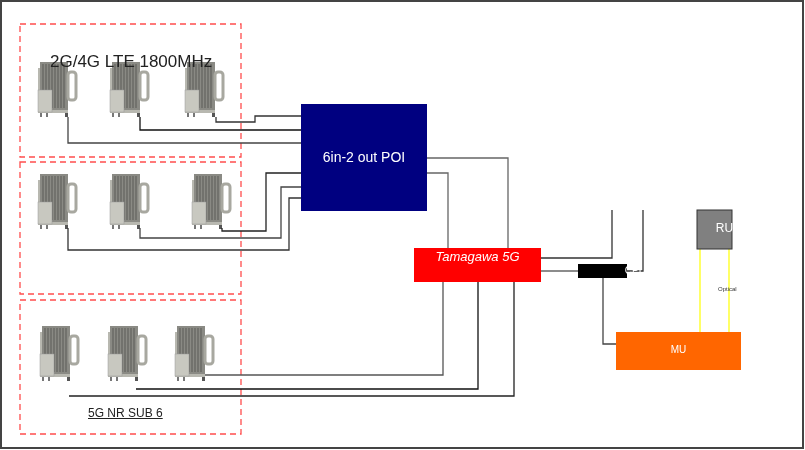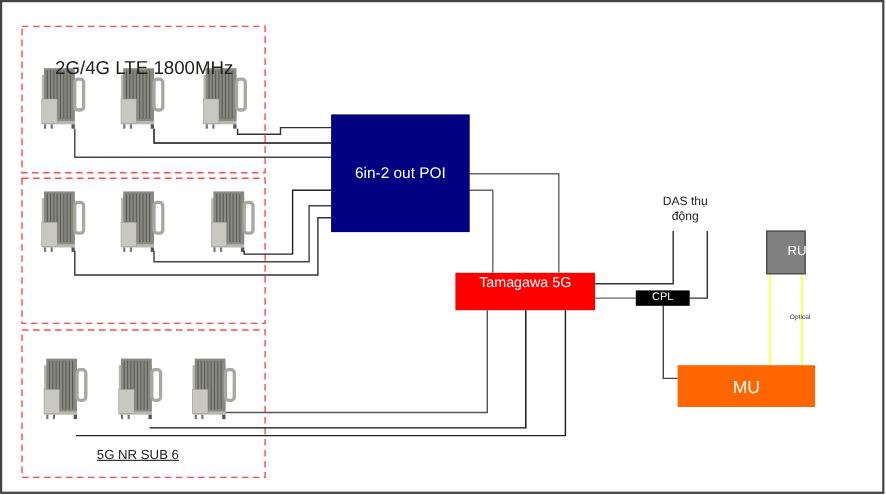"DAS thụ" div.lbl { html: <div> <div>DAS thụ</div> <div>động</div> </div> -> none }
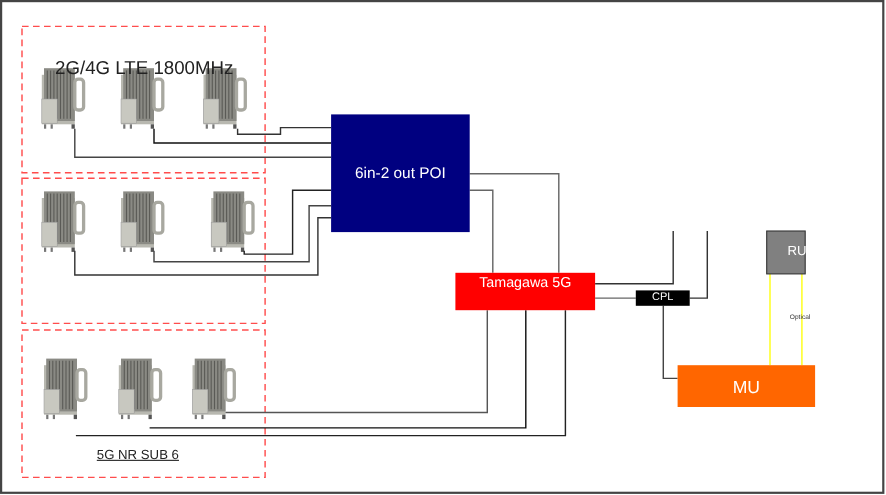"Tamagawa 5G" div.lbl { font-style: none -> italic }
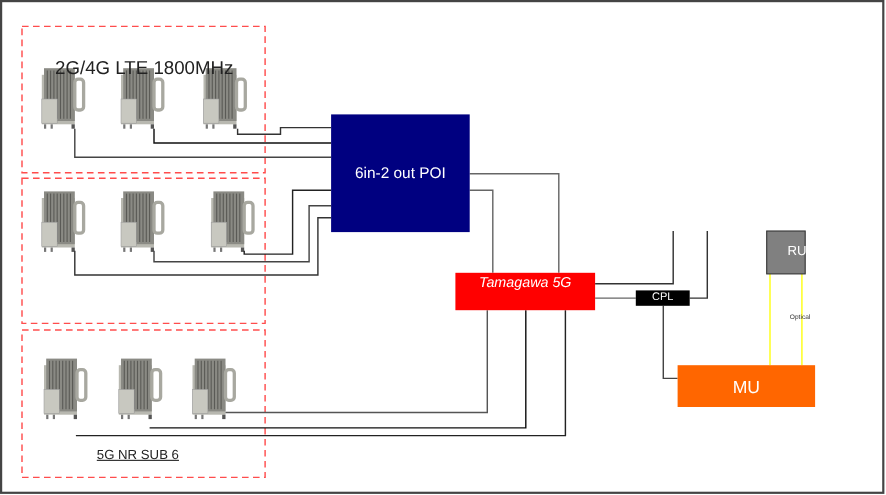"CPL" div.lbl { padding-left: none -> 32px }
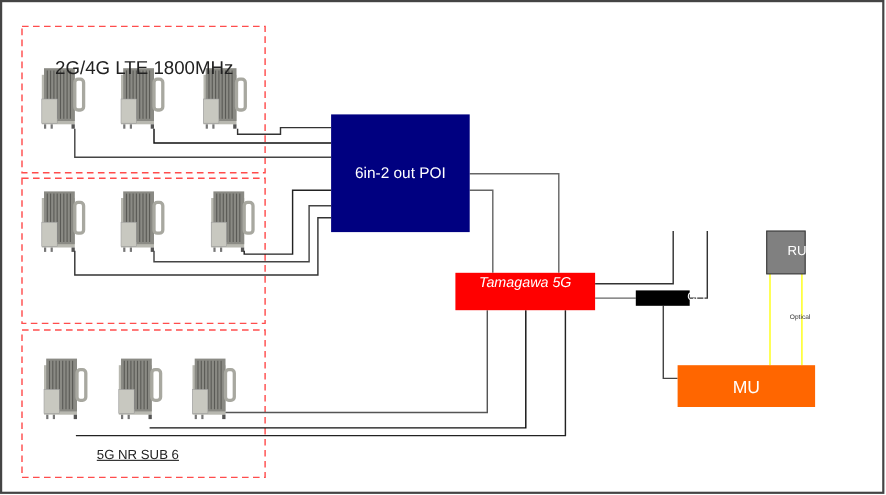"MU" div.lbl { font-size: 16px -> 10px }
